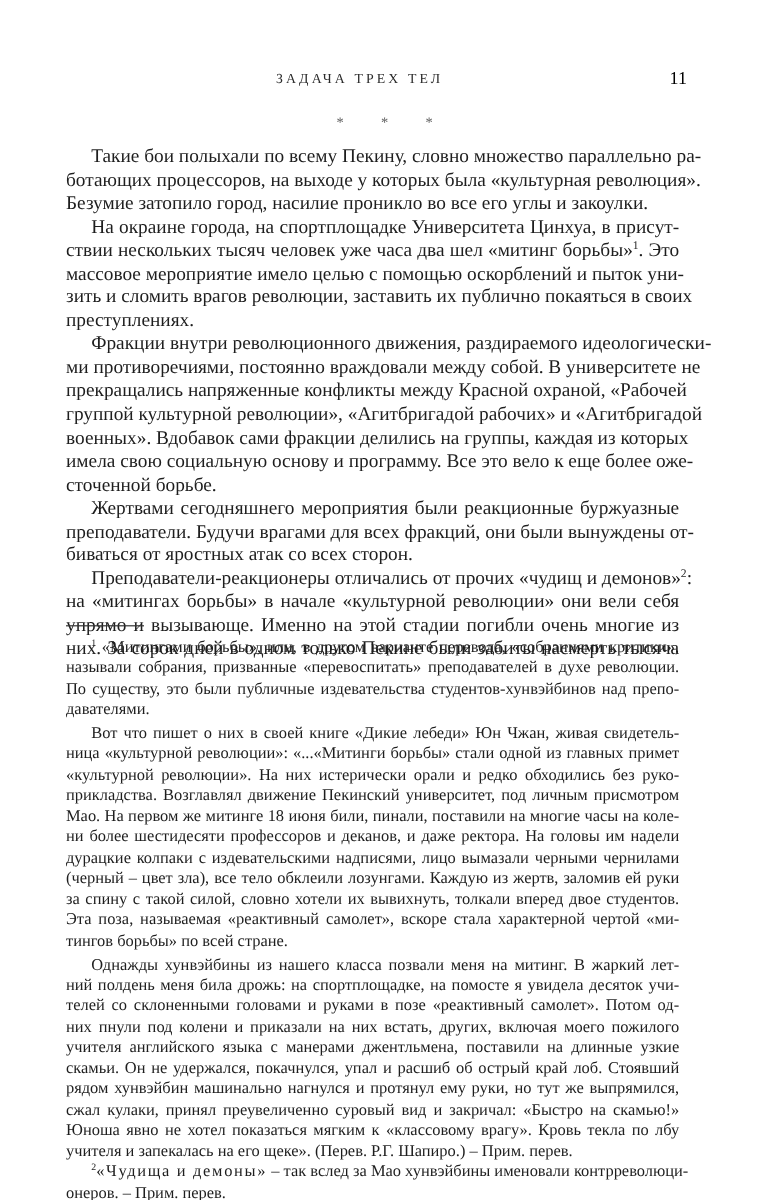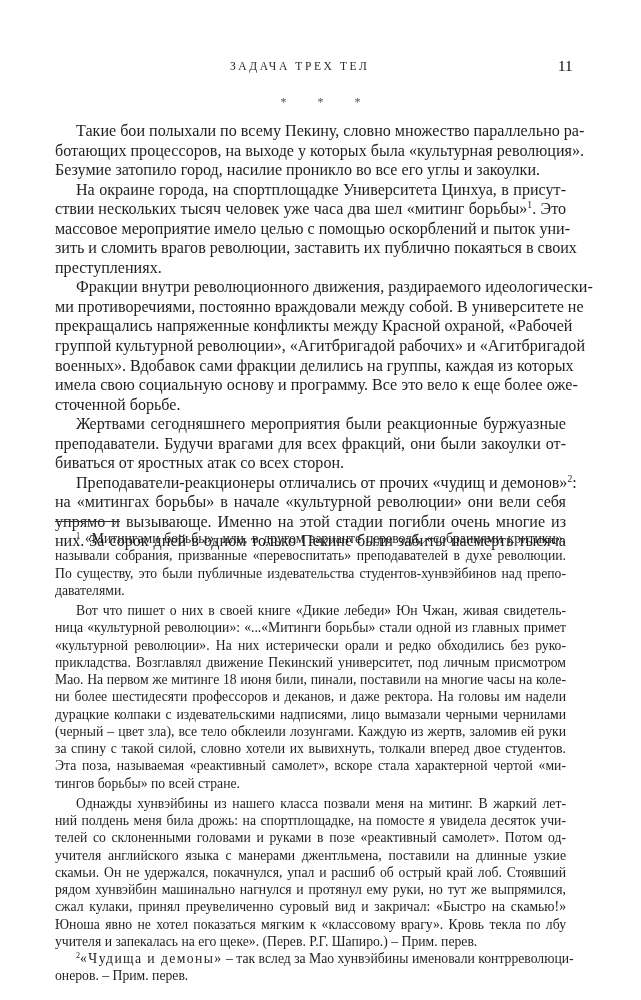"преподаватели. Будучи врагами для всех" span.line { text: закоулки -> вынуждены }
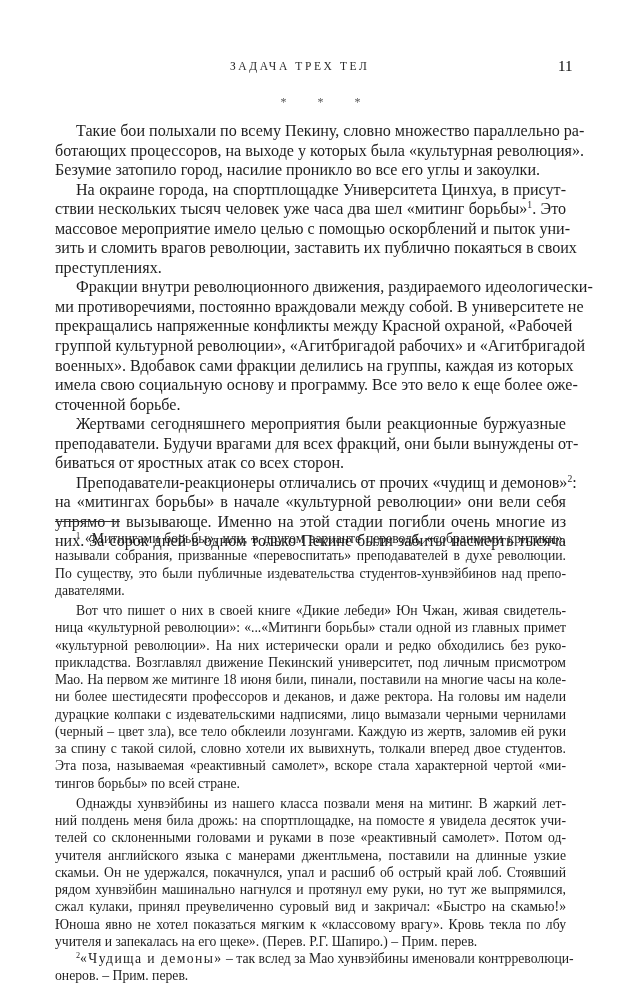"них пнули под колени и" span.line { html: none -> <span>них пнули под колени и приказали на них встать, других, включая моего пожилого</span> }
